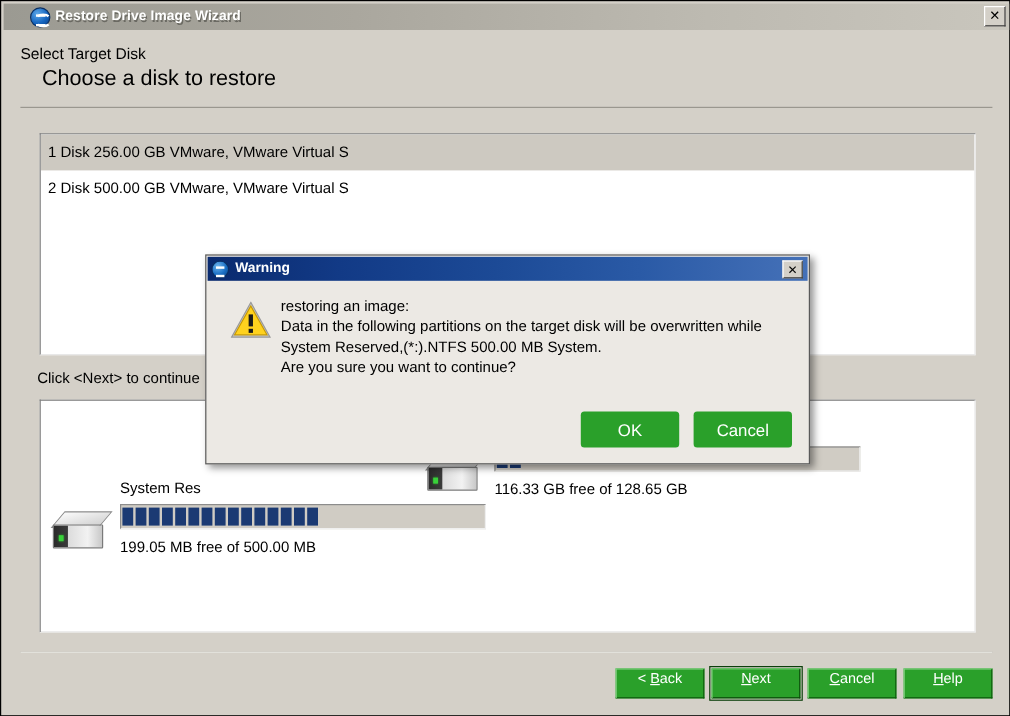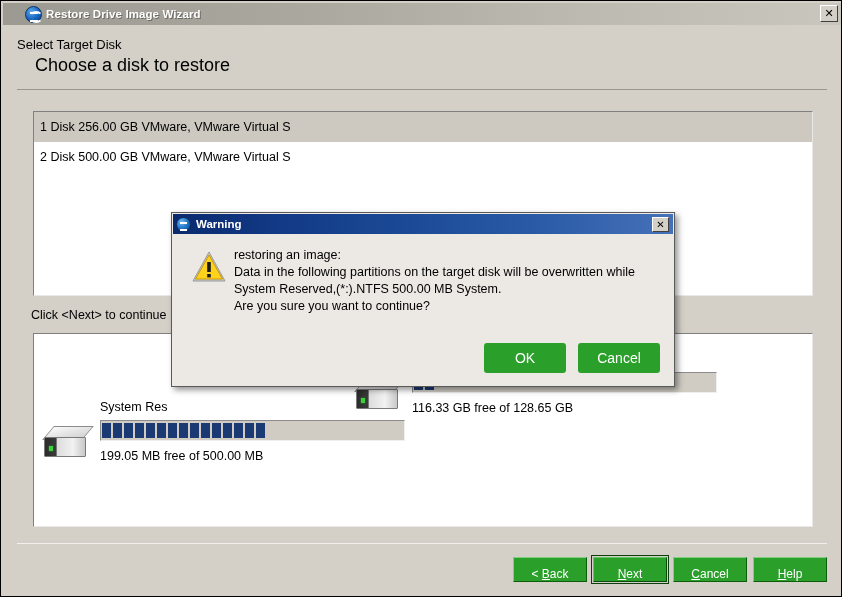"< Back" .gbtn { align-items: flex-end -> flex-start }
